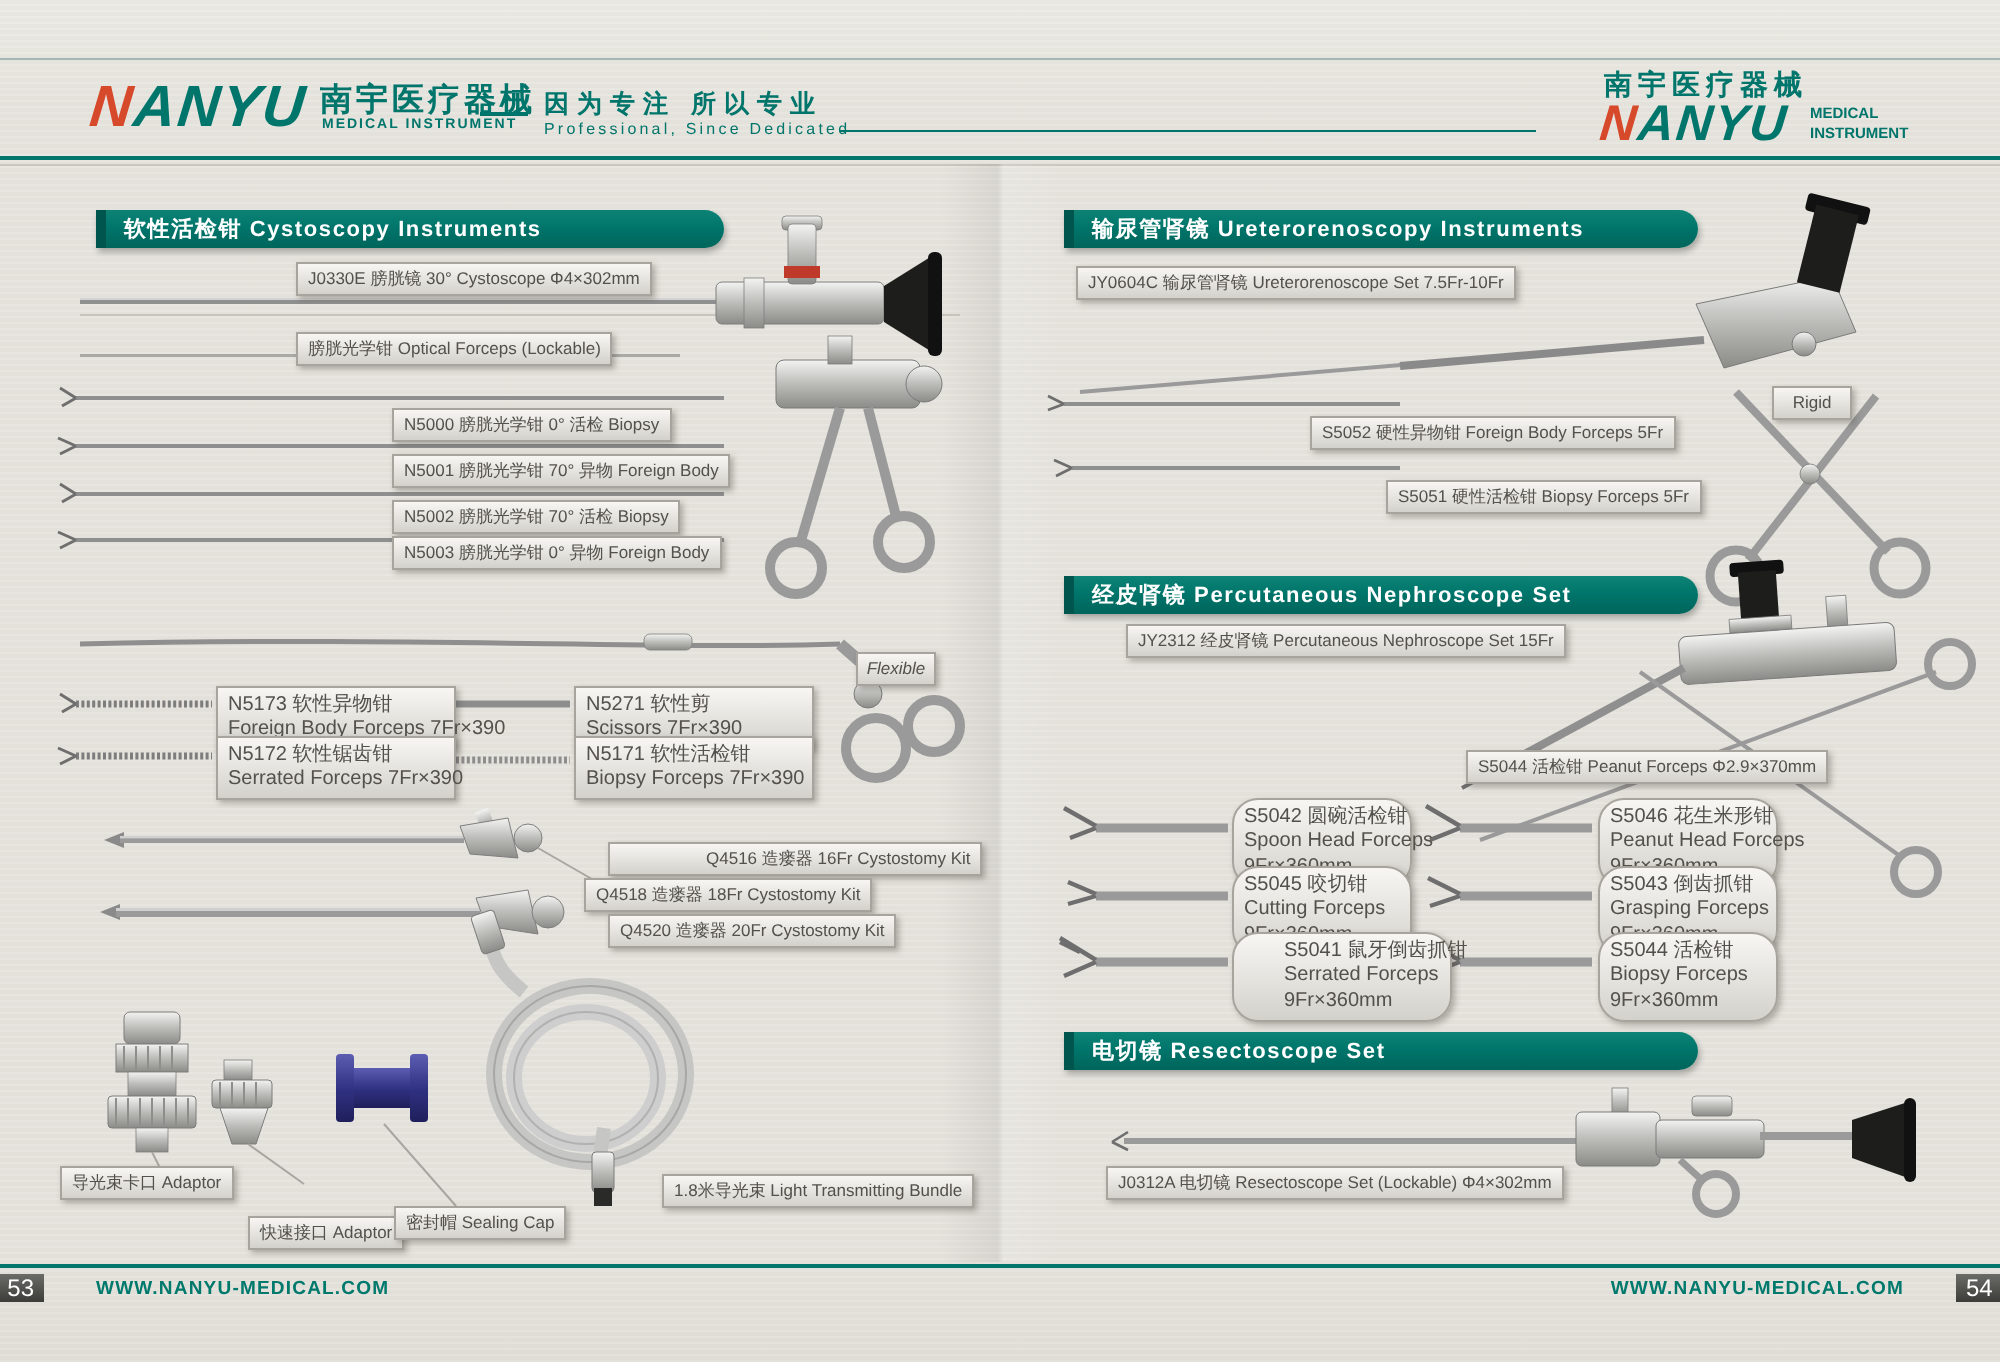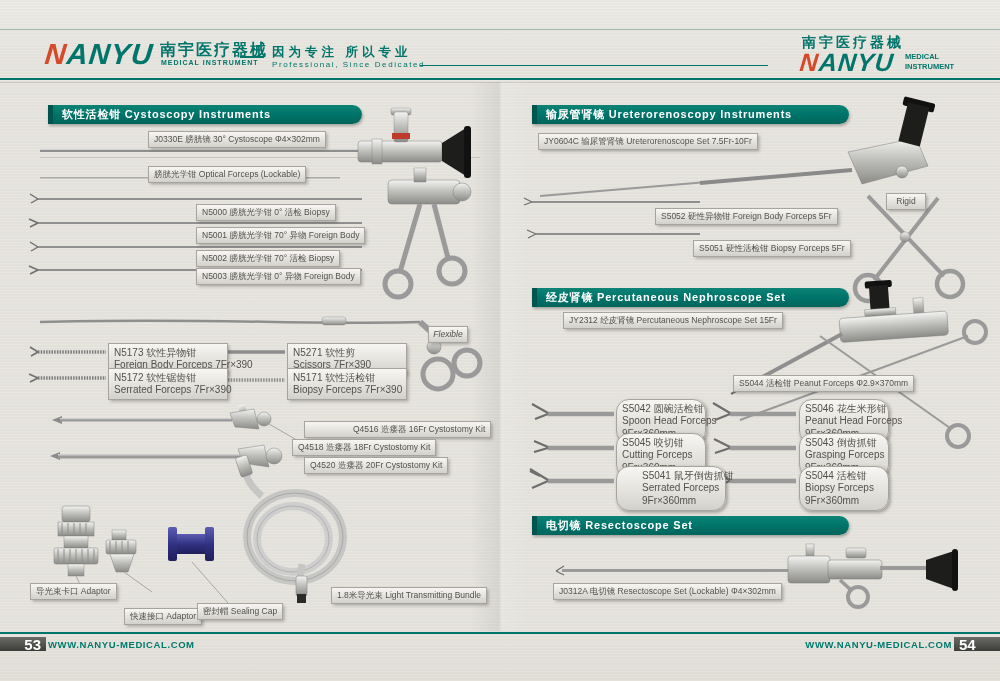"53" .pagebox { font-size: 15px -> 12px; font-weight: bold -> normal; width: 46px -> 22px }
